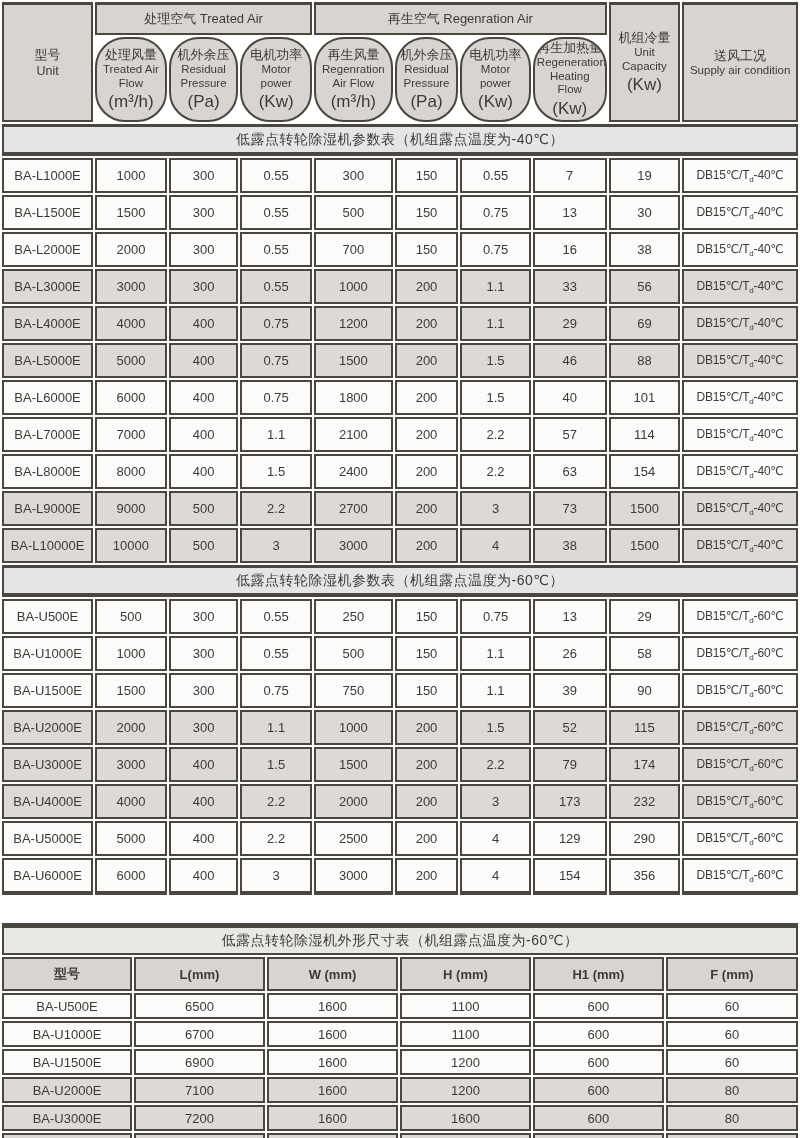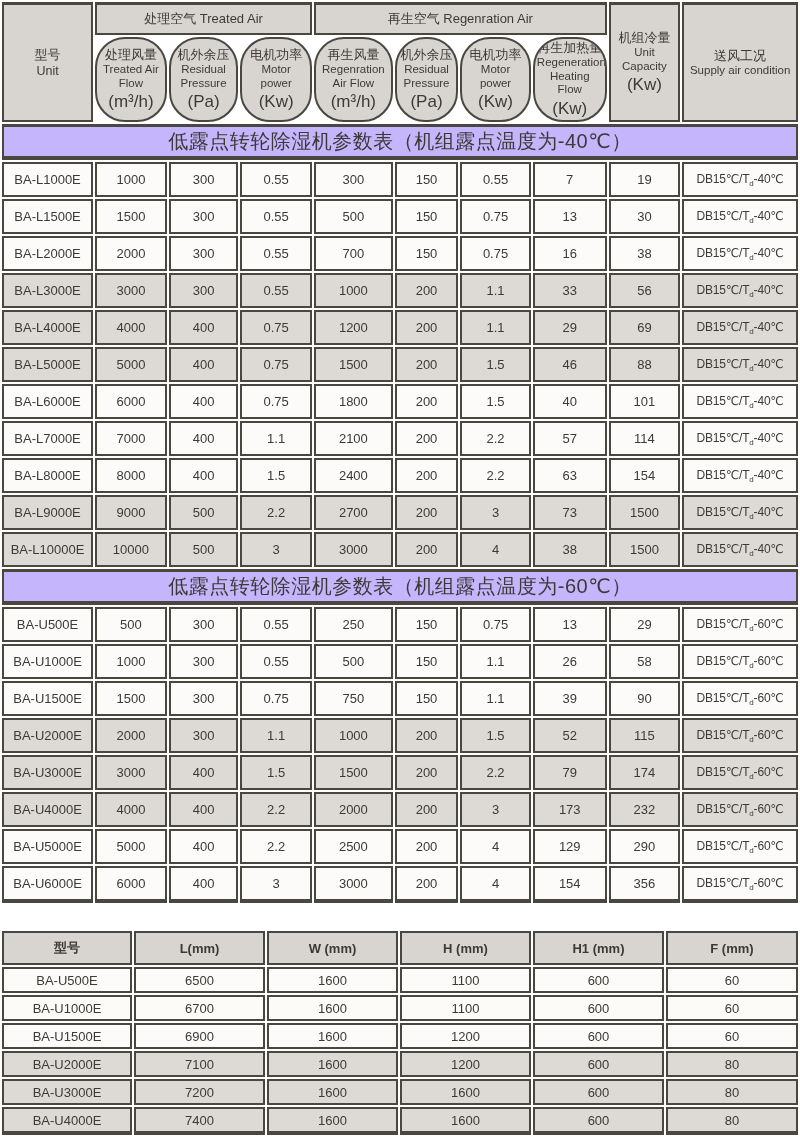"低露点转轮除湿机参数表（机组露点温度为-40℃）" .title-row td { background: #c4b5fd -> #e5e5e5; font-size: 20px -> 14px }
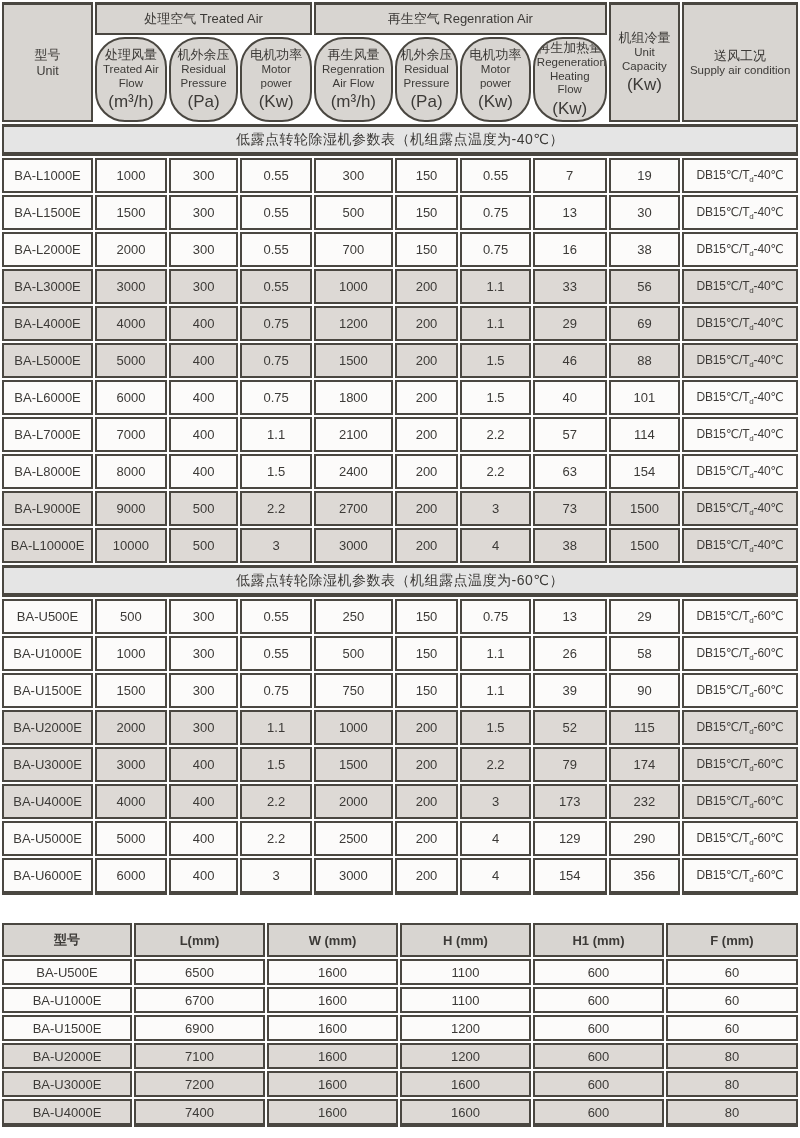"低露点转轮除湿机外形尺寸表（机组露点温度为-60℃）" tr.title-row { html: none -> <tr> <td>低露点转轮除湿机外形尺寸表（机组露点温度为-60℃）</td> </tr> }
